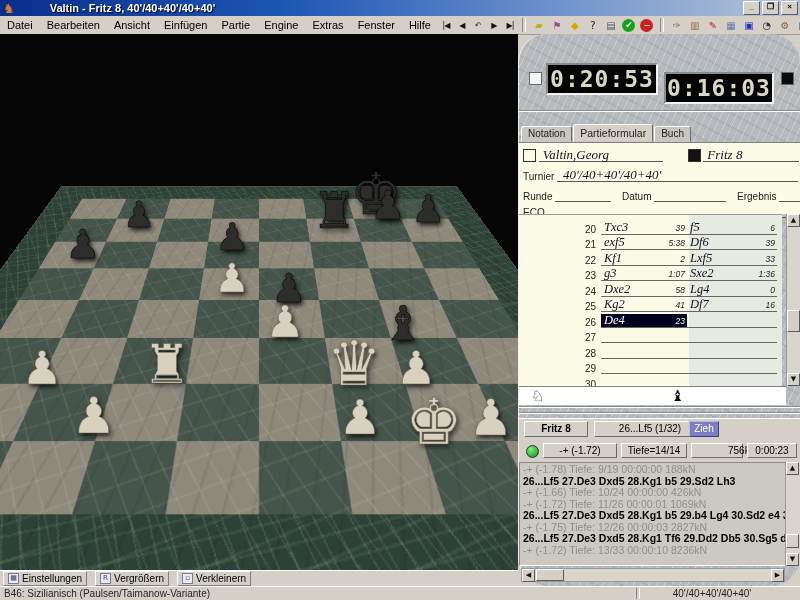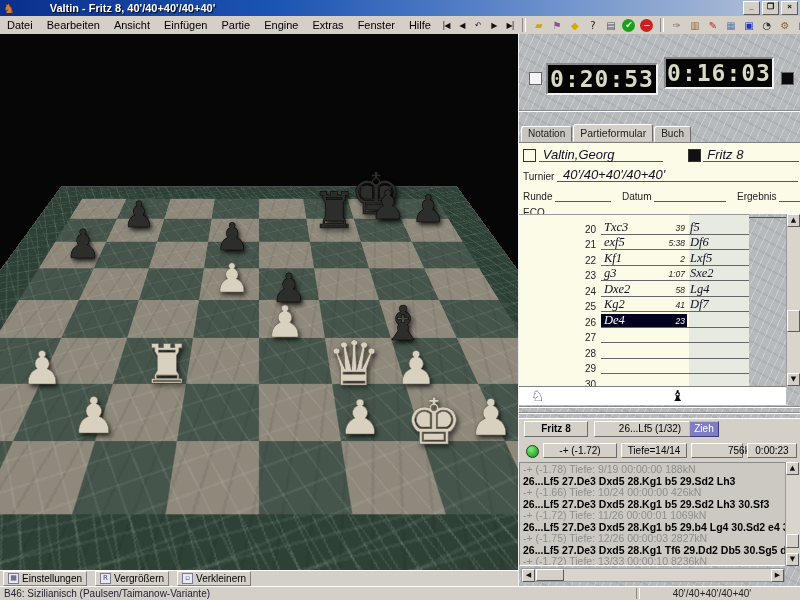"0:20:53" #right-pane { border-radius: none -> 29px }
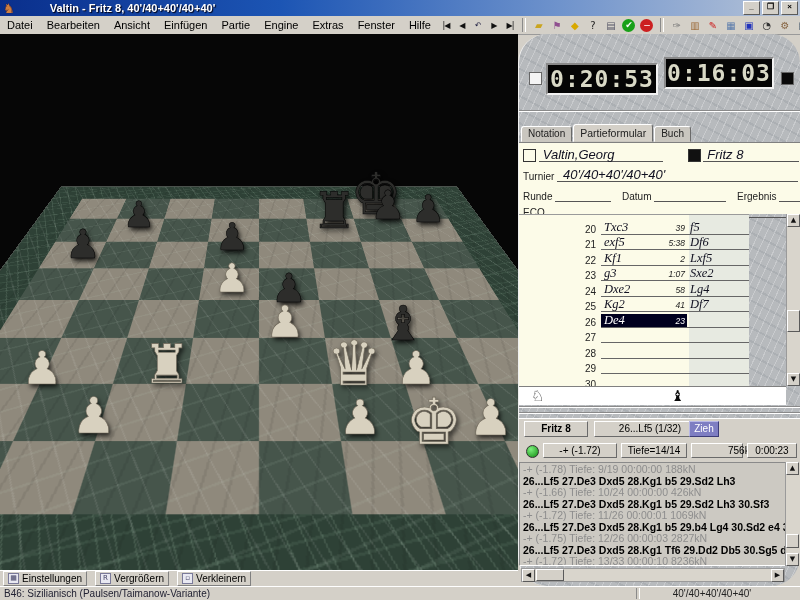"0:16:03" #lcd-black { top: 23px -> 38px }
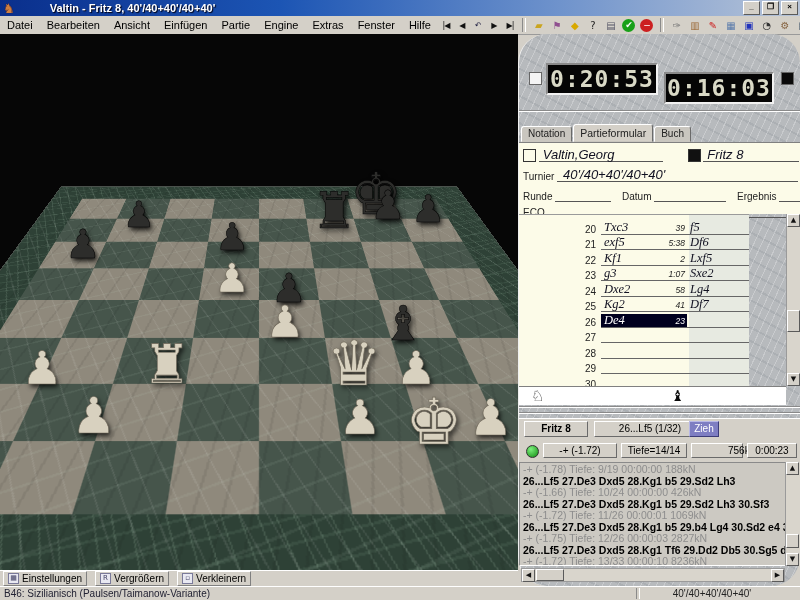"Valtin,Georg" .script { font-family: Liberation Sans, sans-serif -> Liberation Serif, serif }
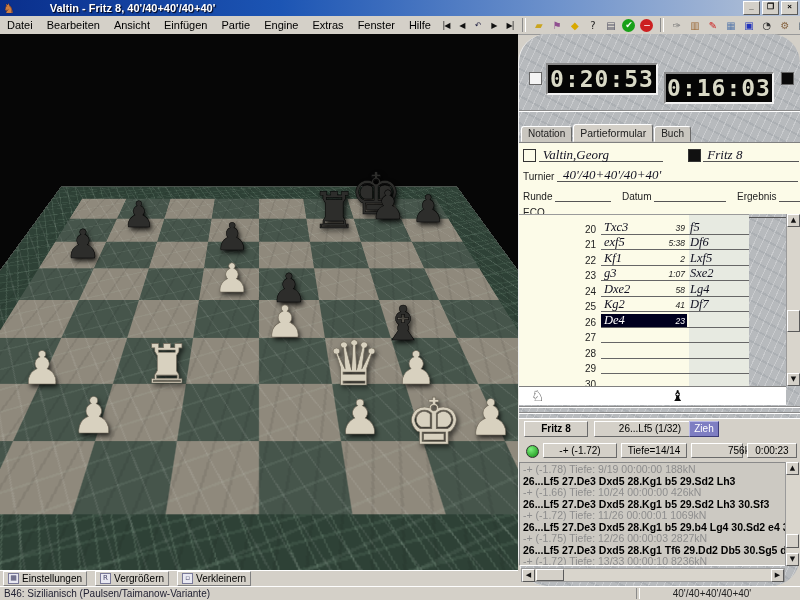"20" #notation { width: 230px -> 263px }
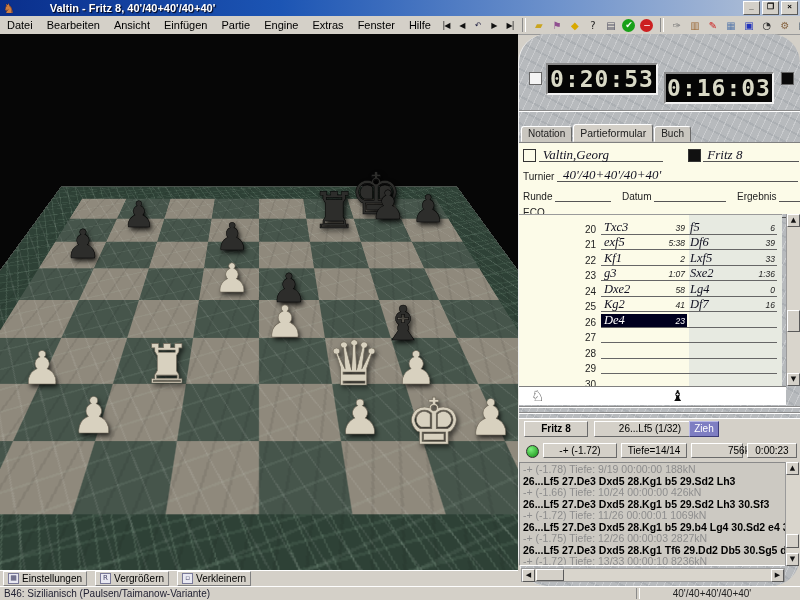"26...Lf5 27.De3 Dxd5 28.Kg1 b5 29.Sd2 Lh3 30.Sf3" div.aline { html: <div>26...Lf5 27.De3 Dxd5 28.Kg1 b5 29.Sd2 Lh3 30.Sf3</div> -> none }
